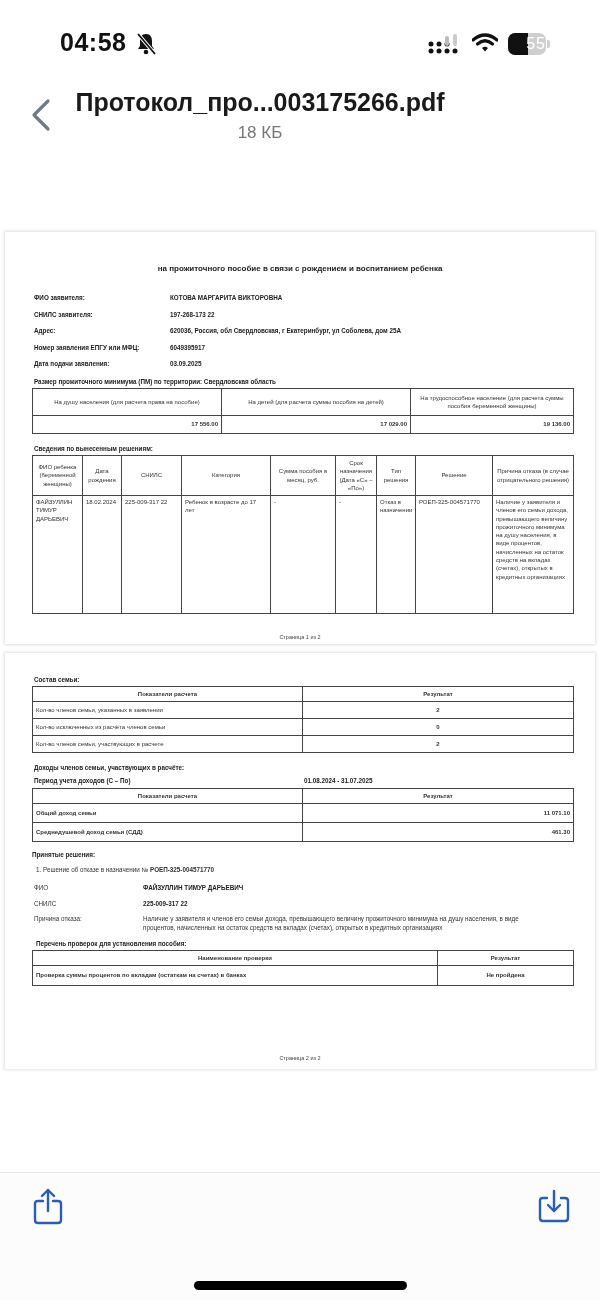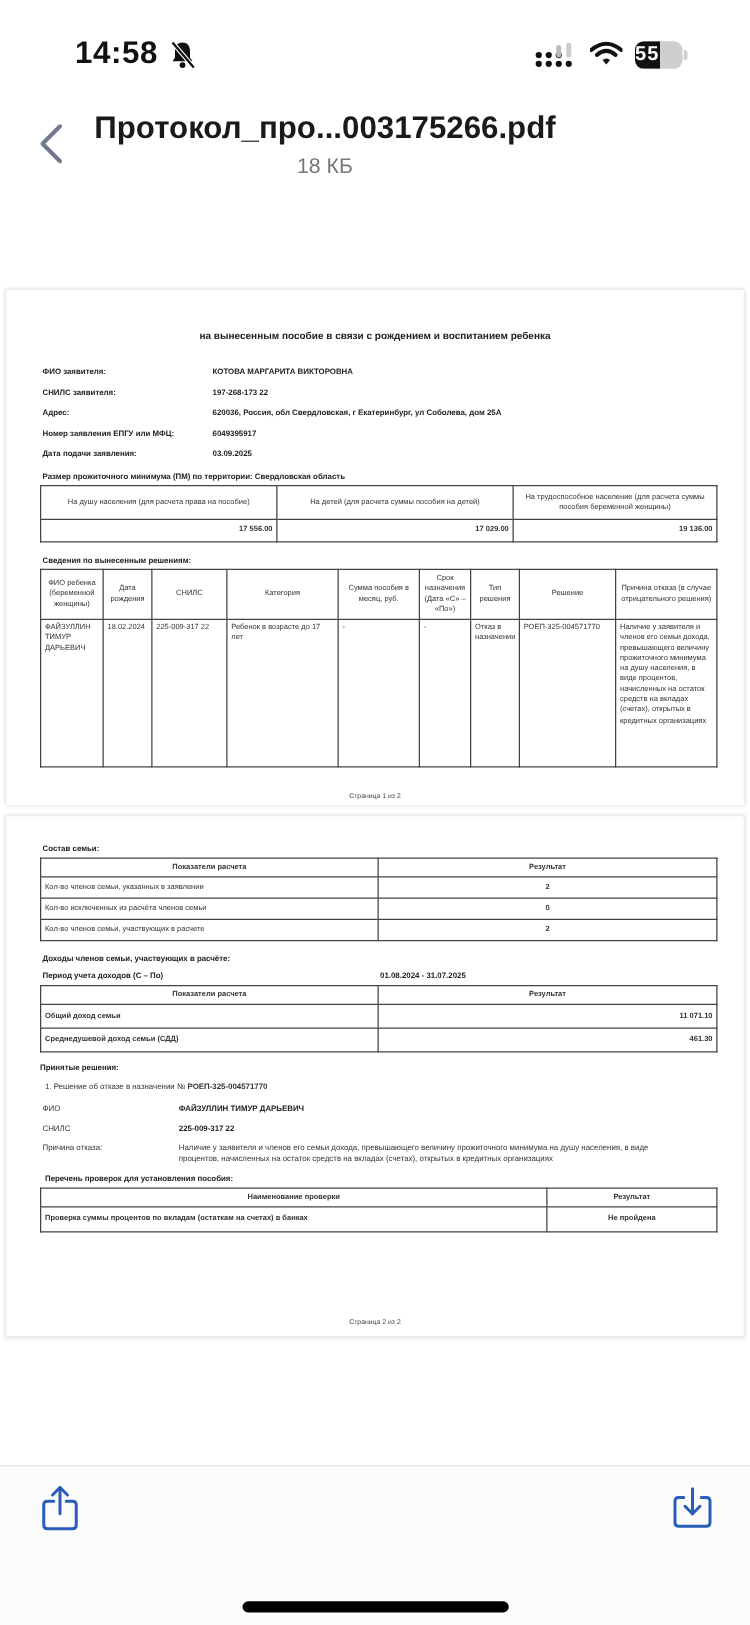"14:58" div.time { text: 14:58 -> 04:58 }
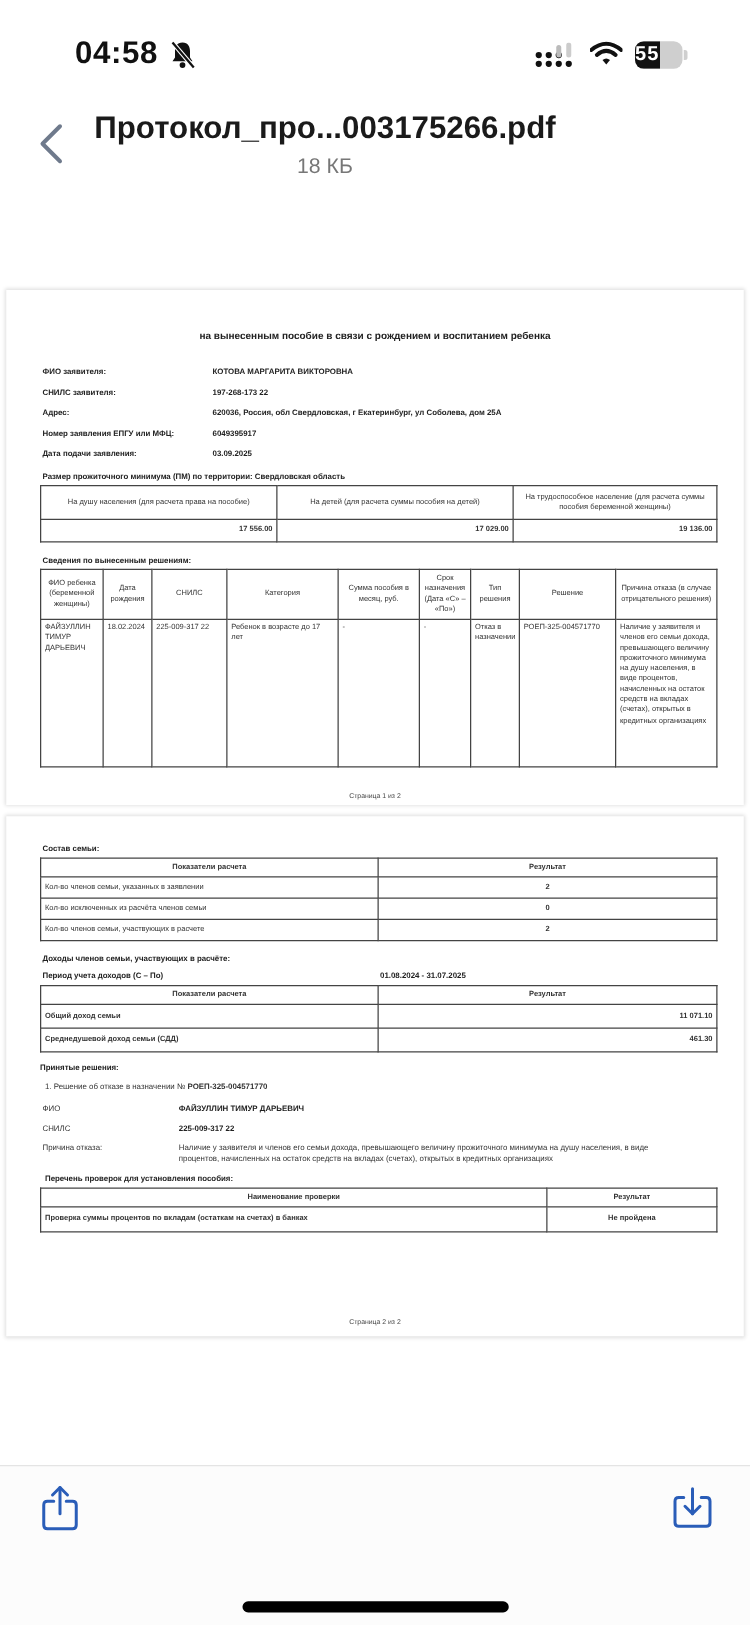"55" .battery-text { font-weight: bold -> normal; text-align: left -> right }
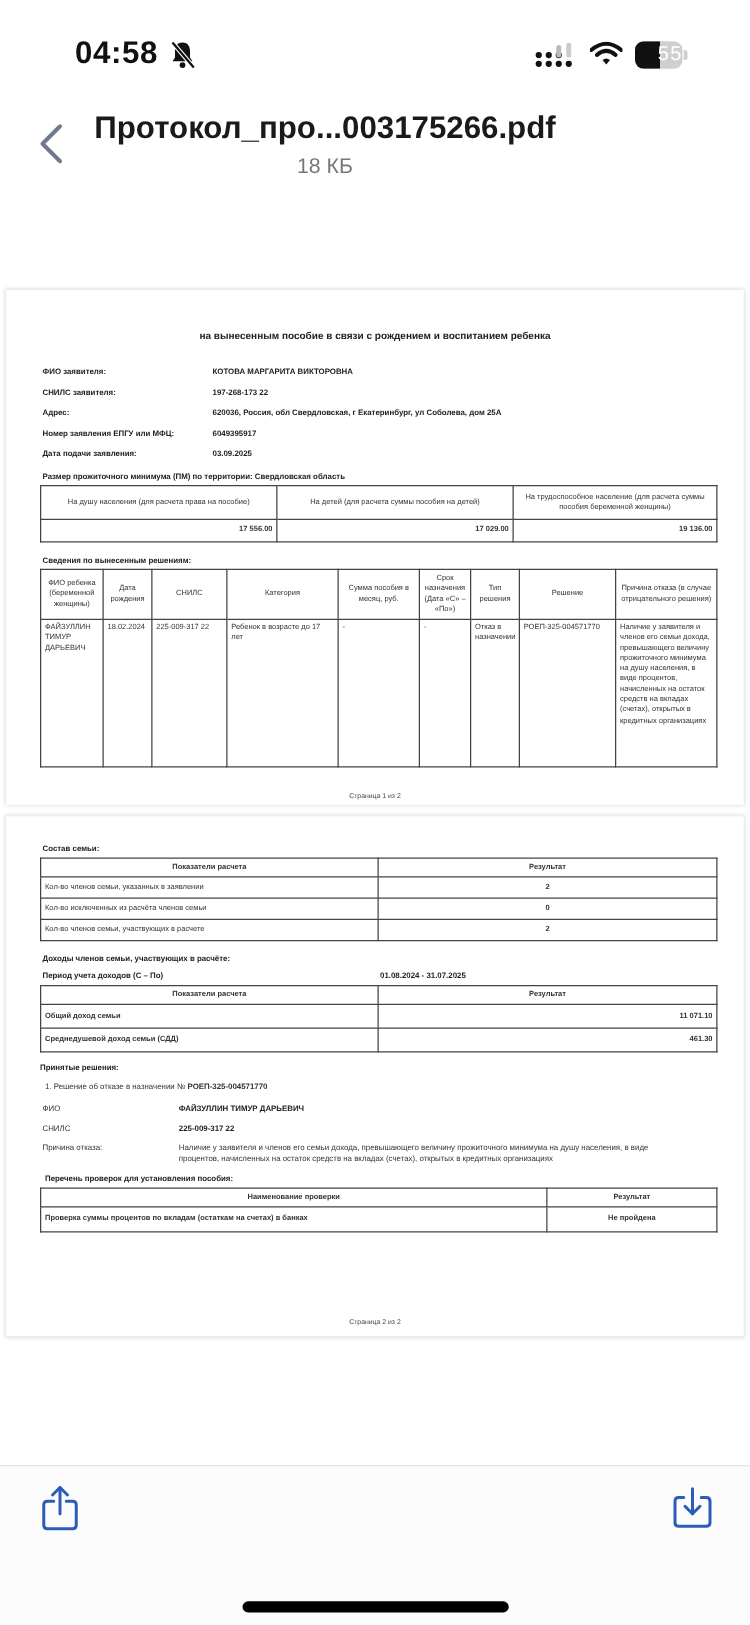"на вынесенным пособие в связи" div { text: вынесенным -> прожиточного }
